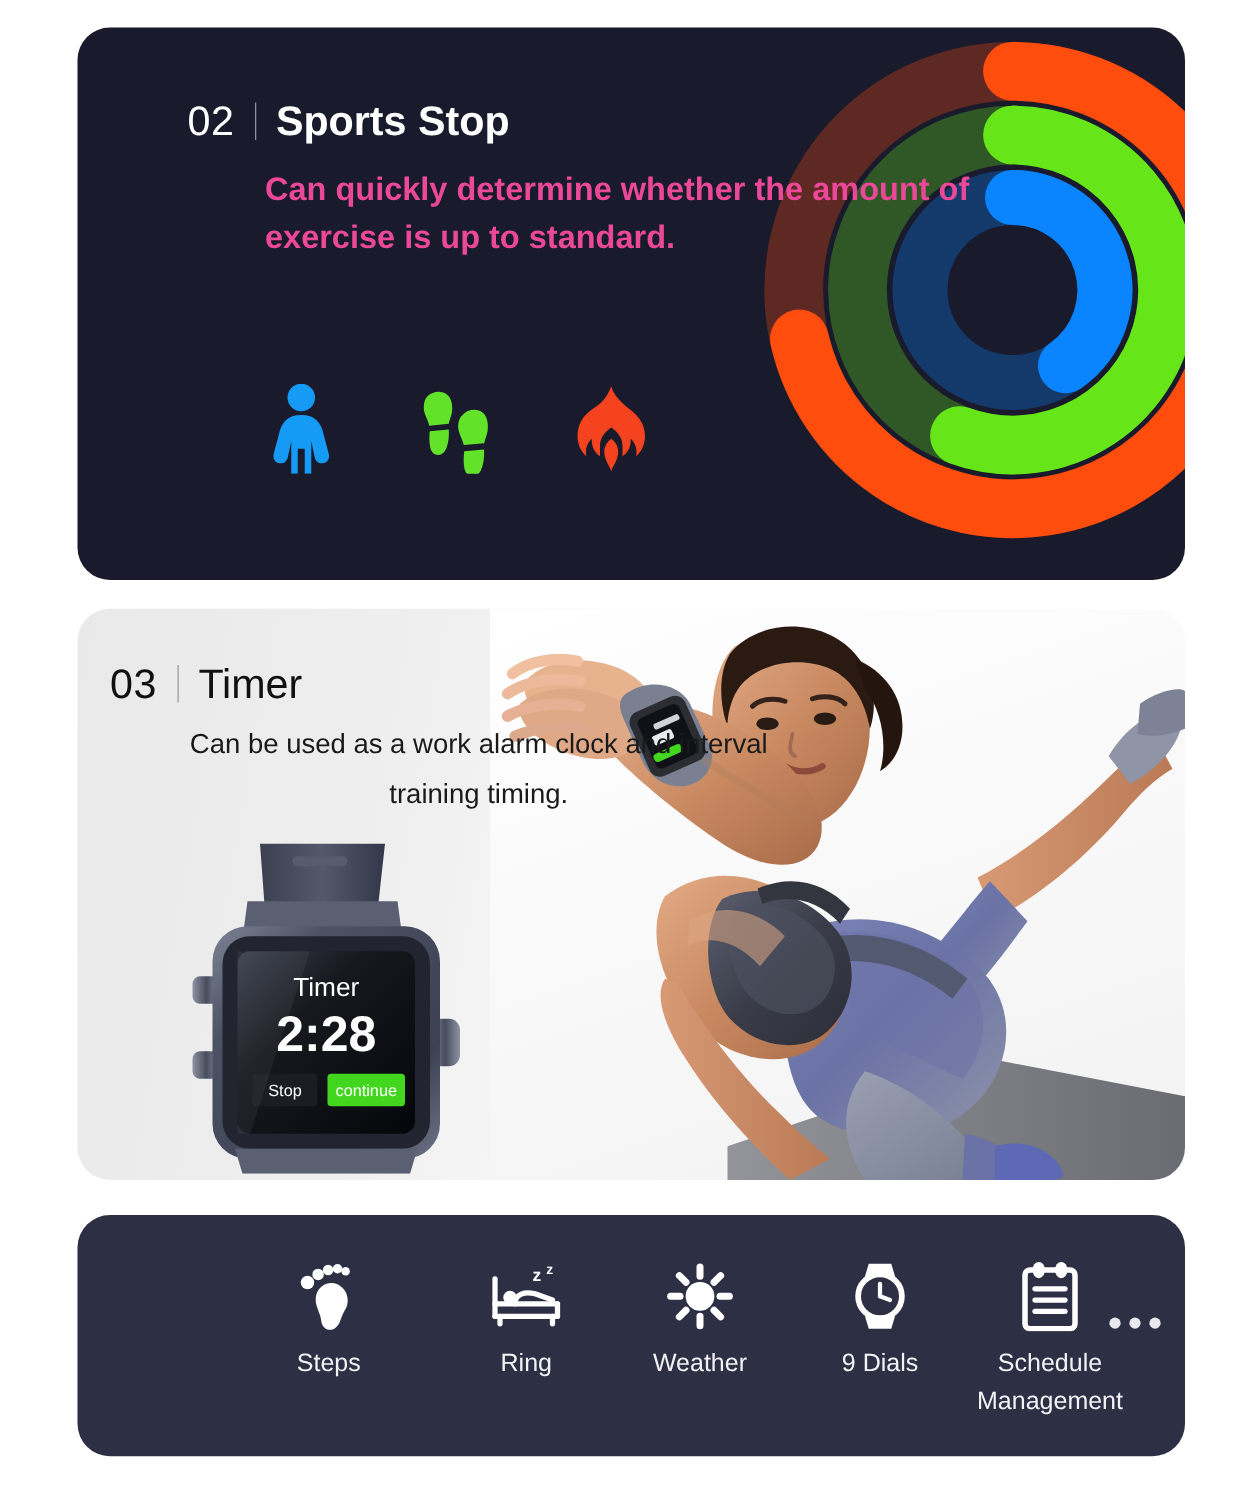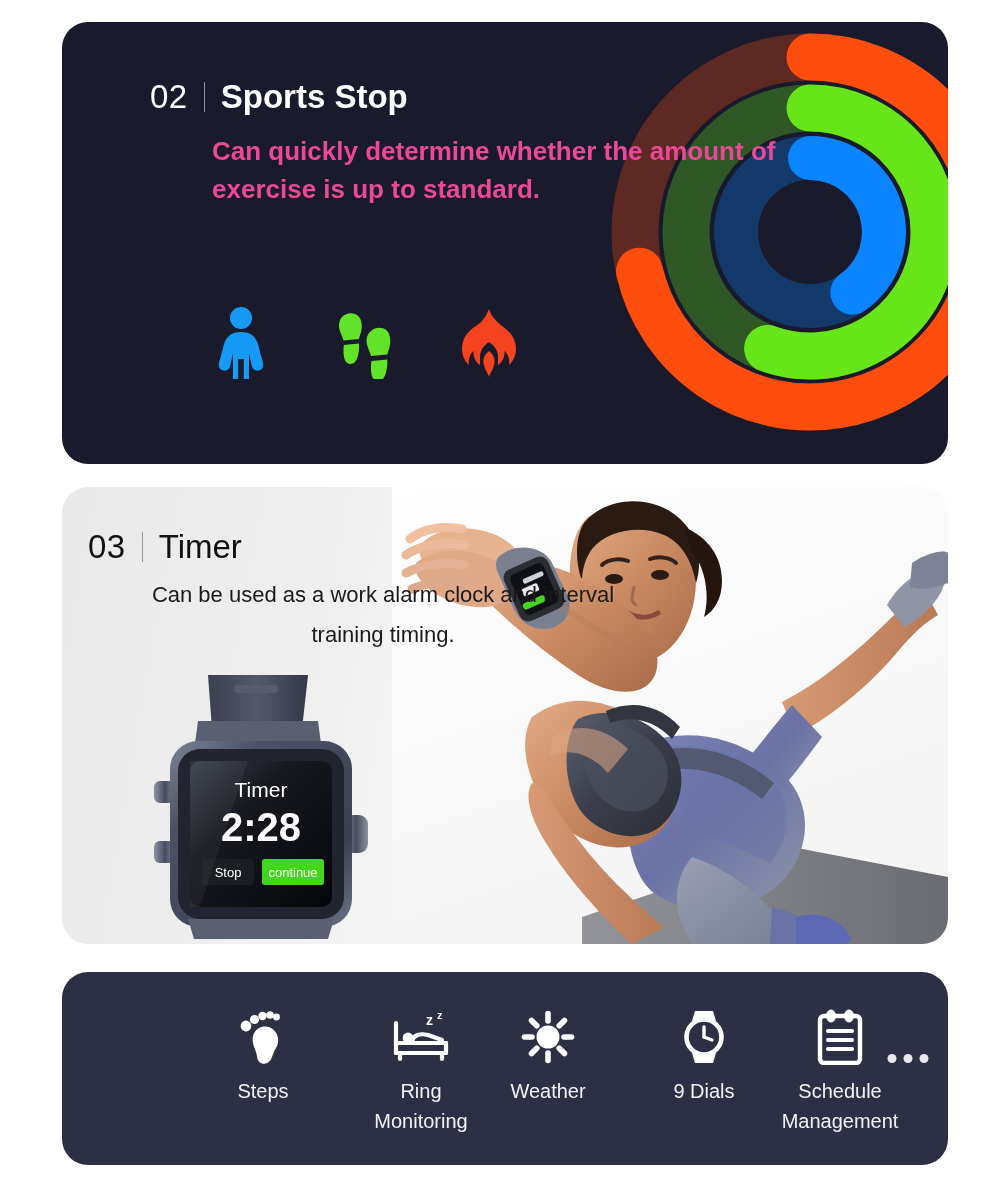"Weather" div.feat { left: 416px -> 428px }
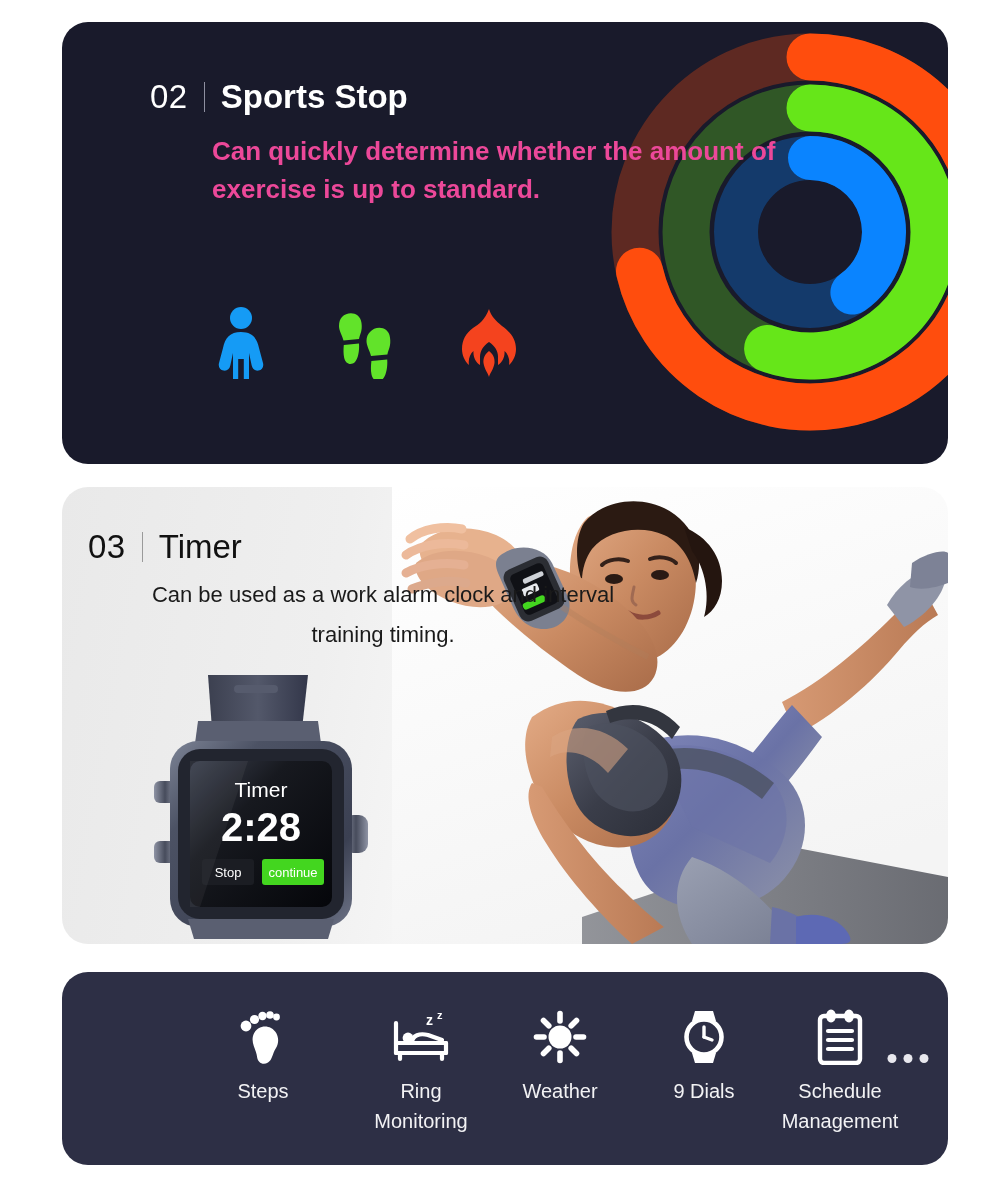"Monitoring" div.lbl2 { html: <div>Monitoring</div> -> none }
